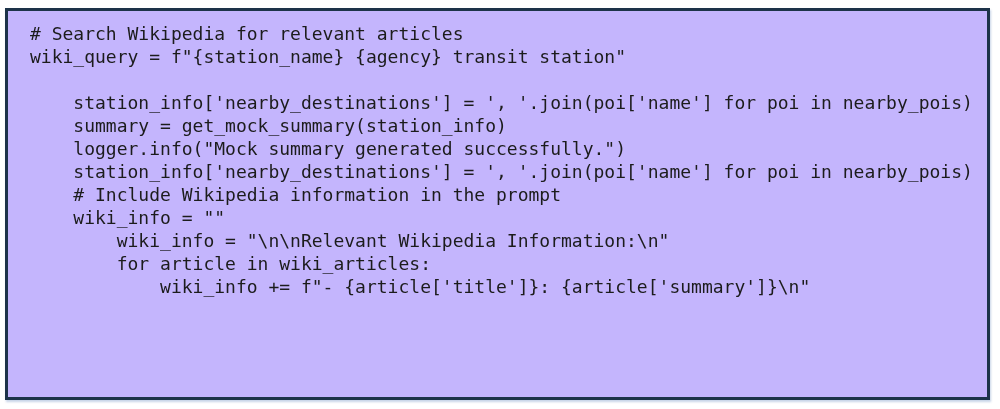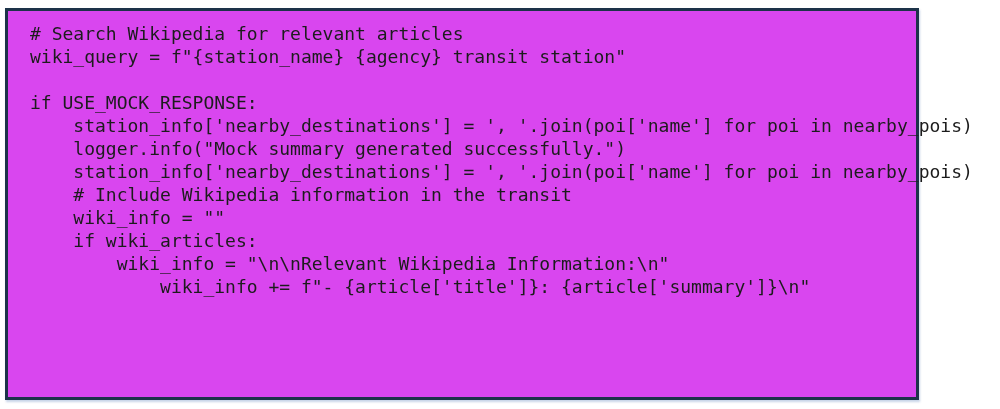"# Search Wikipedia for relevant" .code-panel { background: #d946ef -> #c4b5fd; width: 914px -> 985px }
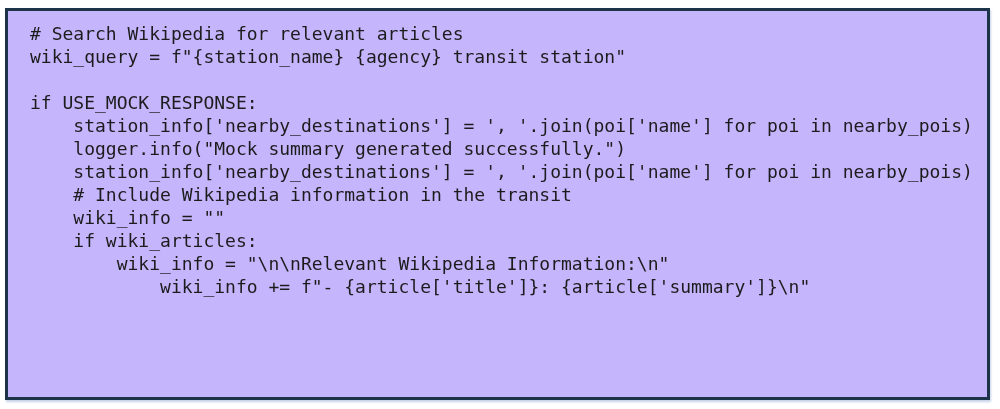"if USE_MOCK_RESPONSE:" div.code-line { html: <div>if USE_MOCK_RESPONSE:</div> -> none }
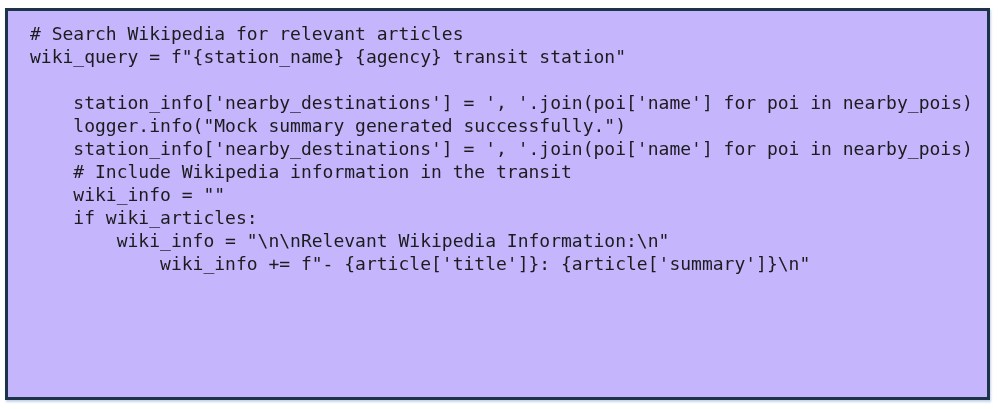"summary = get_mock_summary(station_info)" div.code-line { html: none -> <div> summary = get_mock_summary(station_info)</div> }
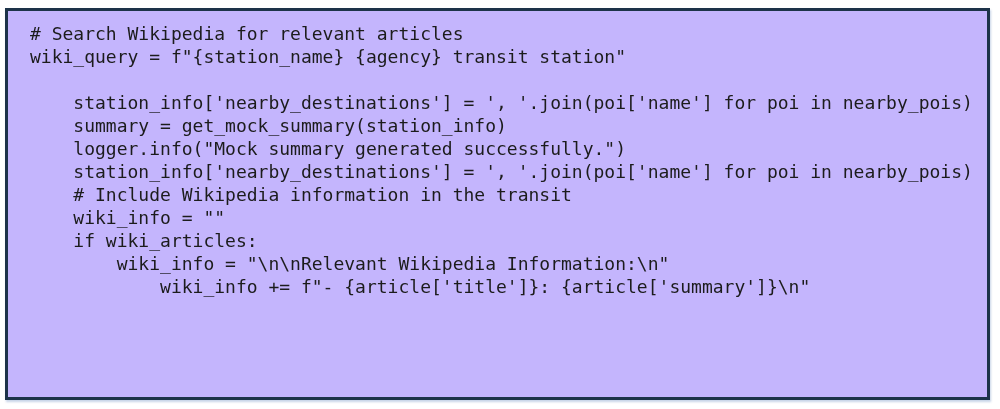"# Include Wikipedia information in" div.code-line { text: transit -> prompt }
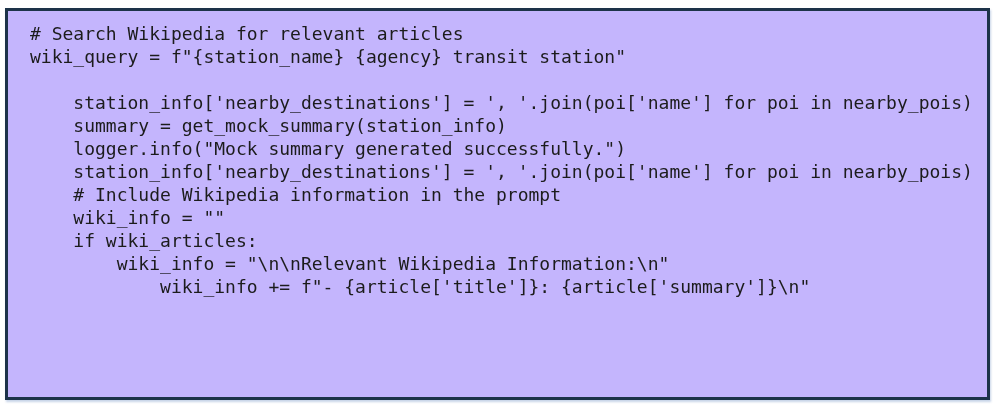"if wiki_articles:" div.code-line { html: <div> if wiki_articles:</div> -> none }
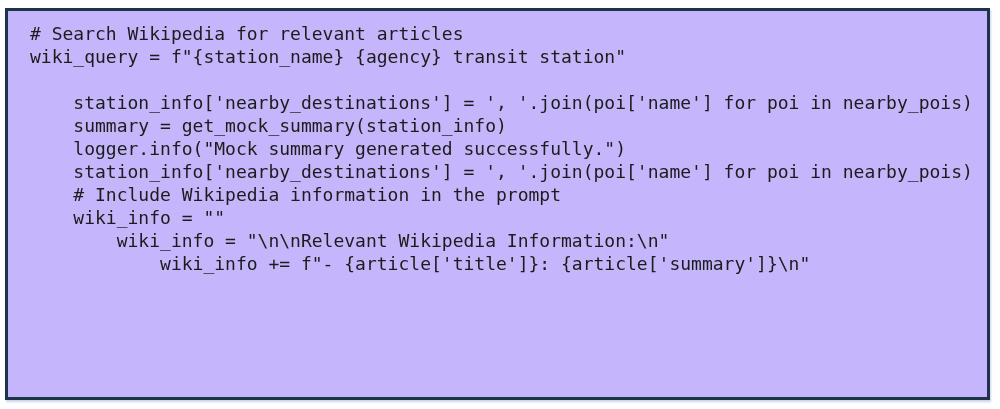"for article in wiki_articles:" div.code-line { html: none -> <div> for article in wiki_articles:</div> }
